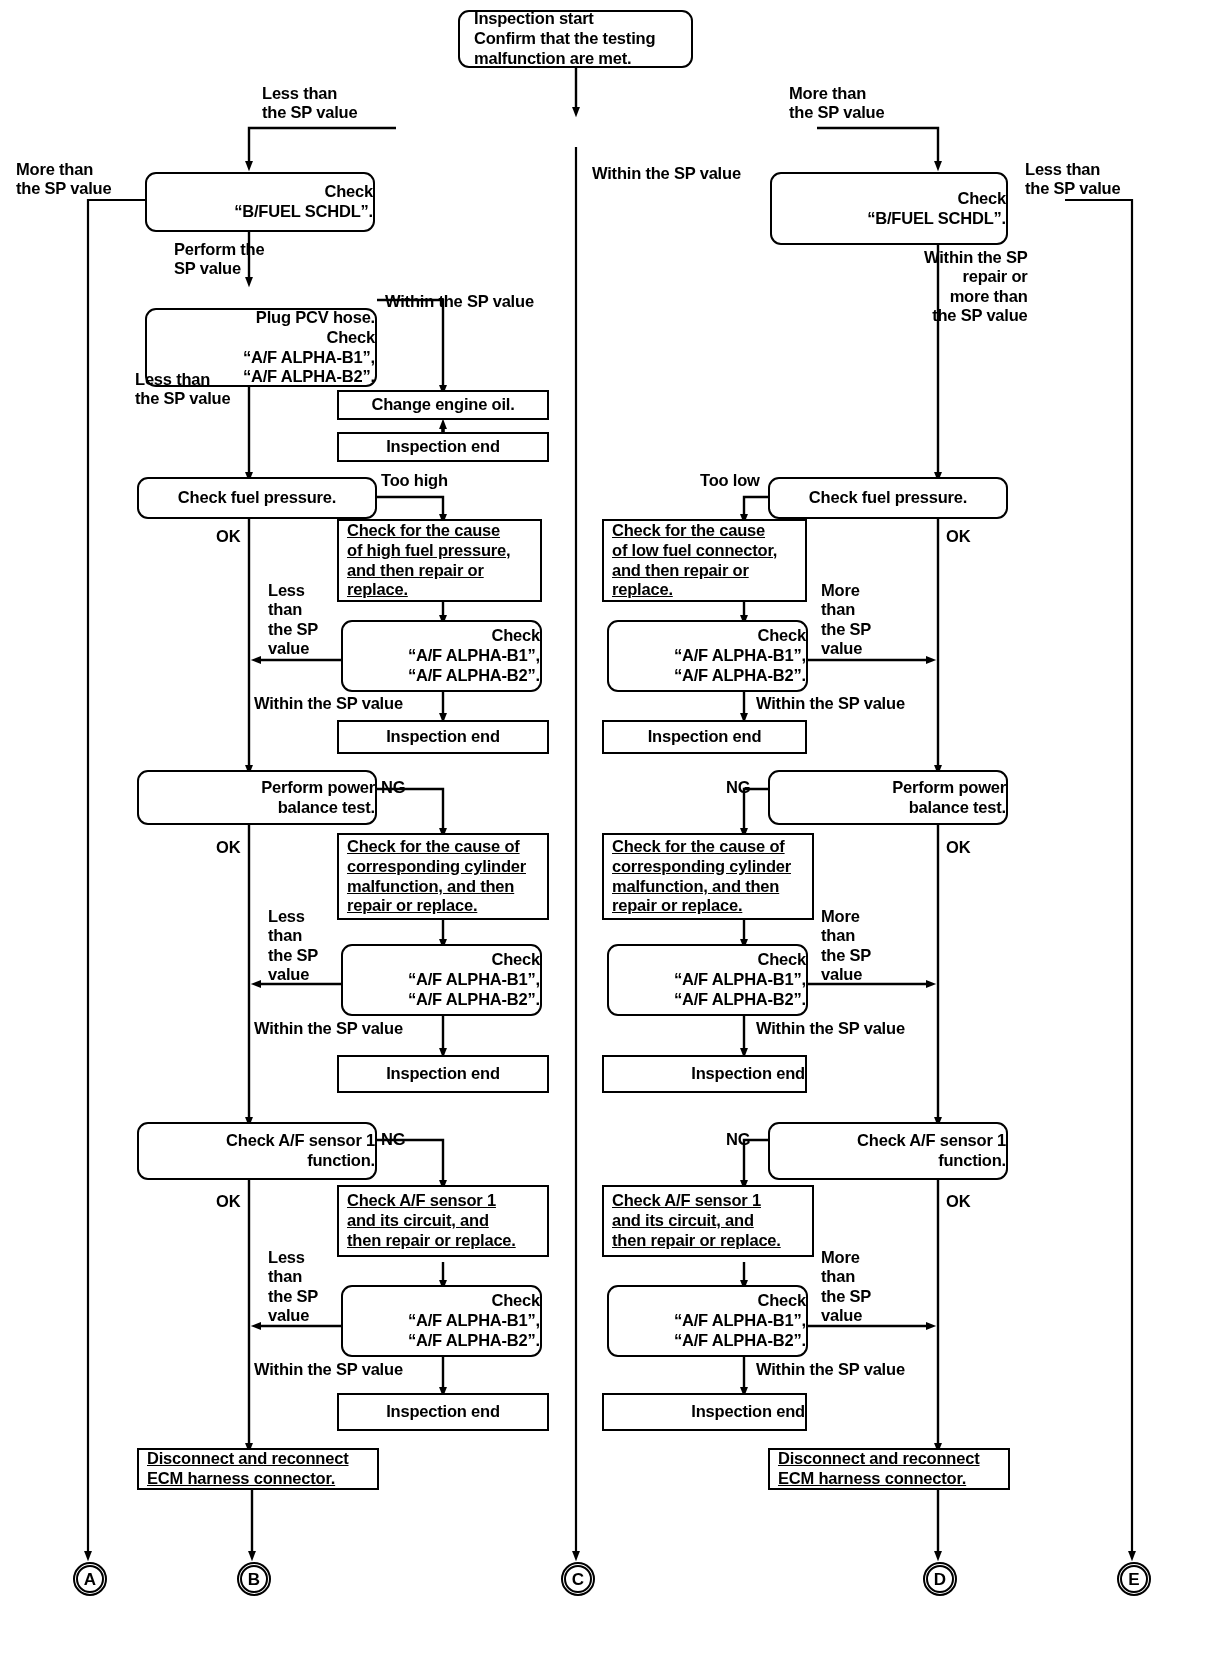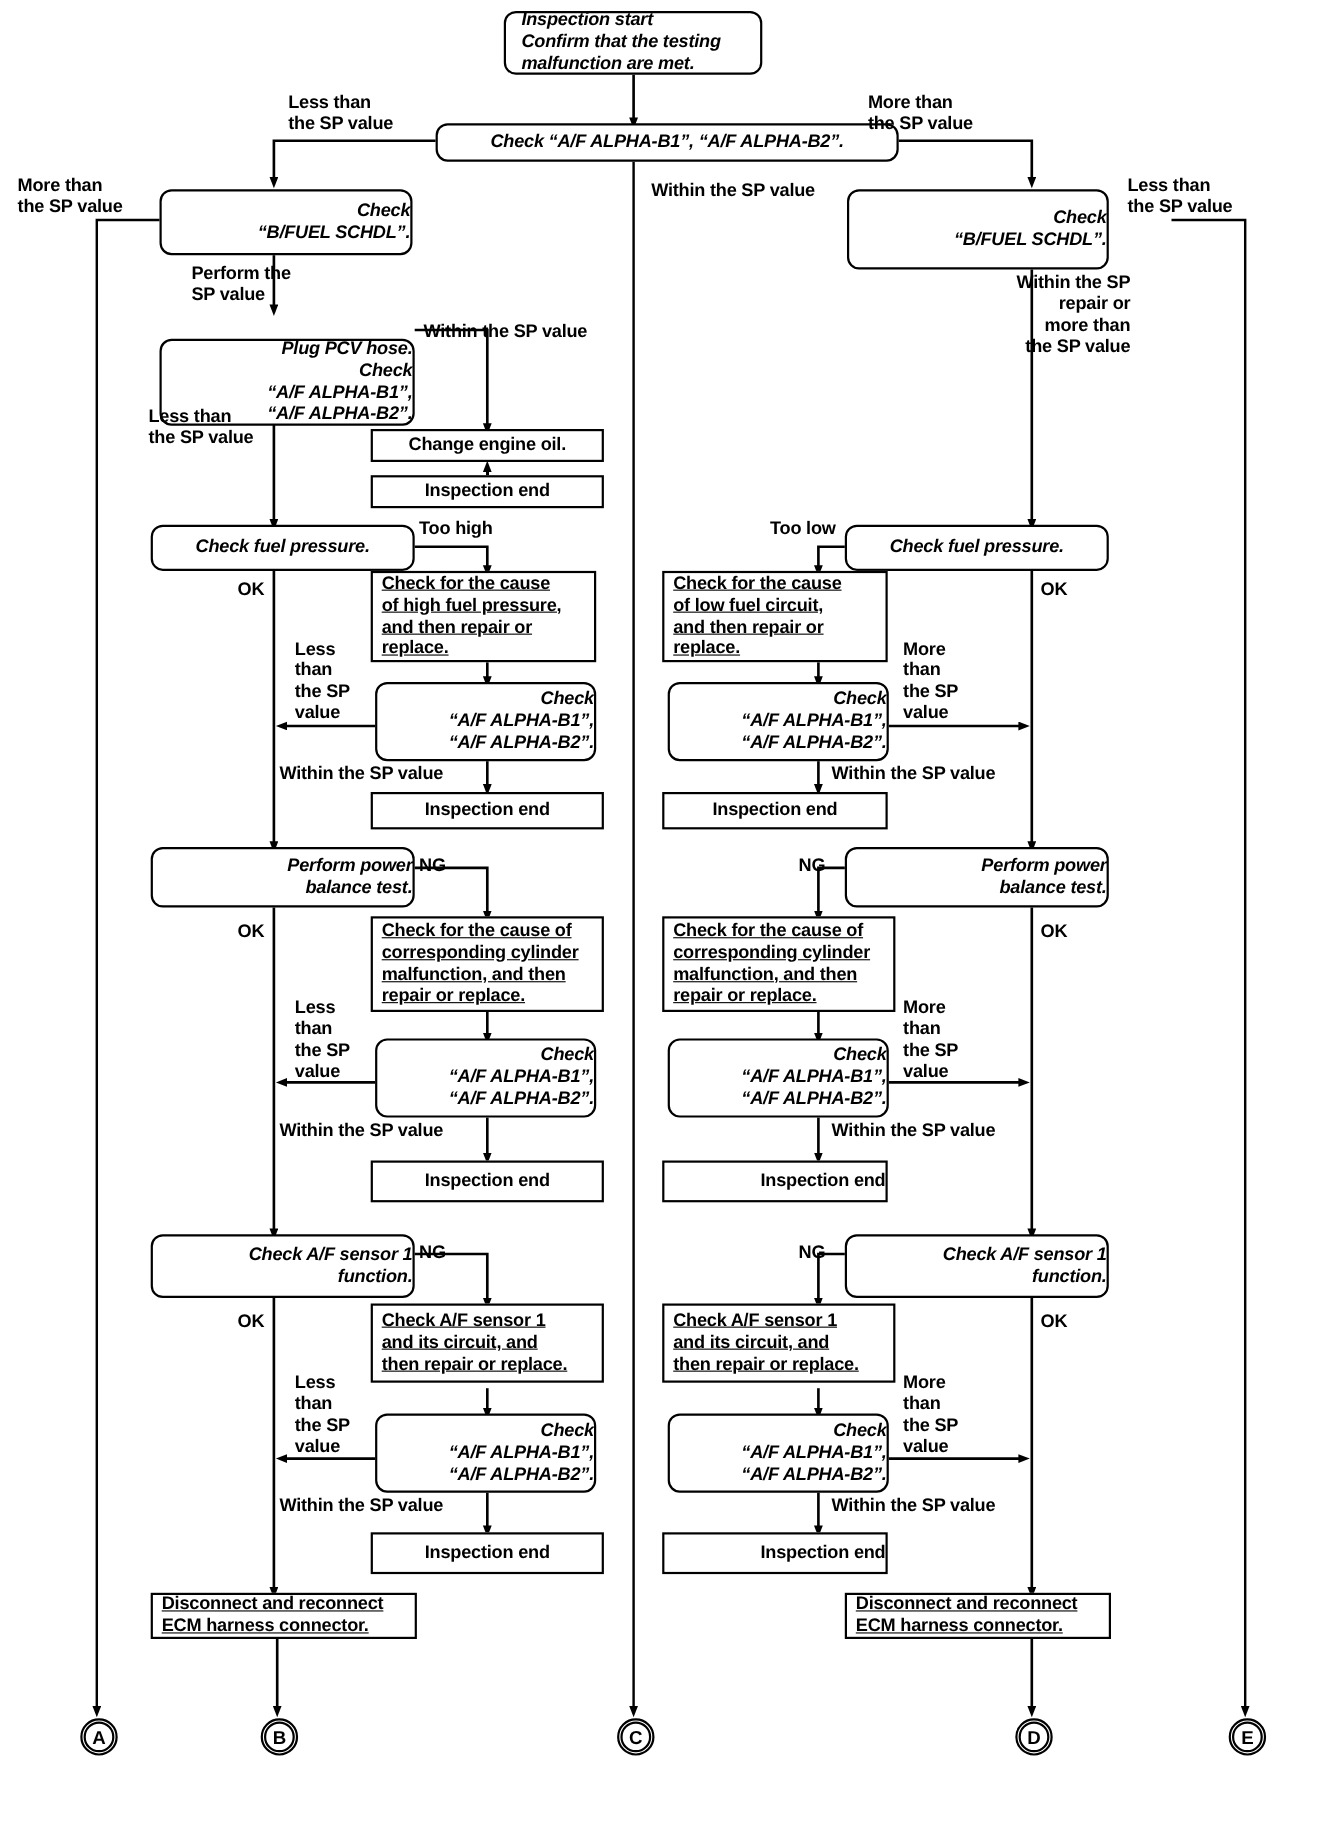"Inspection start" .node.round { font-style: italic -> none }
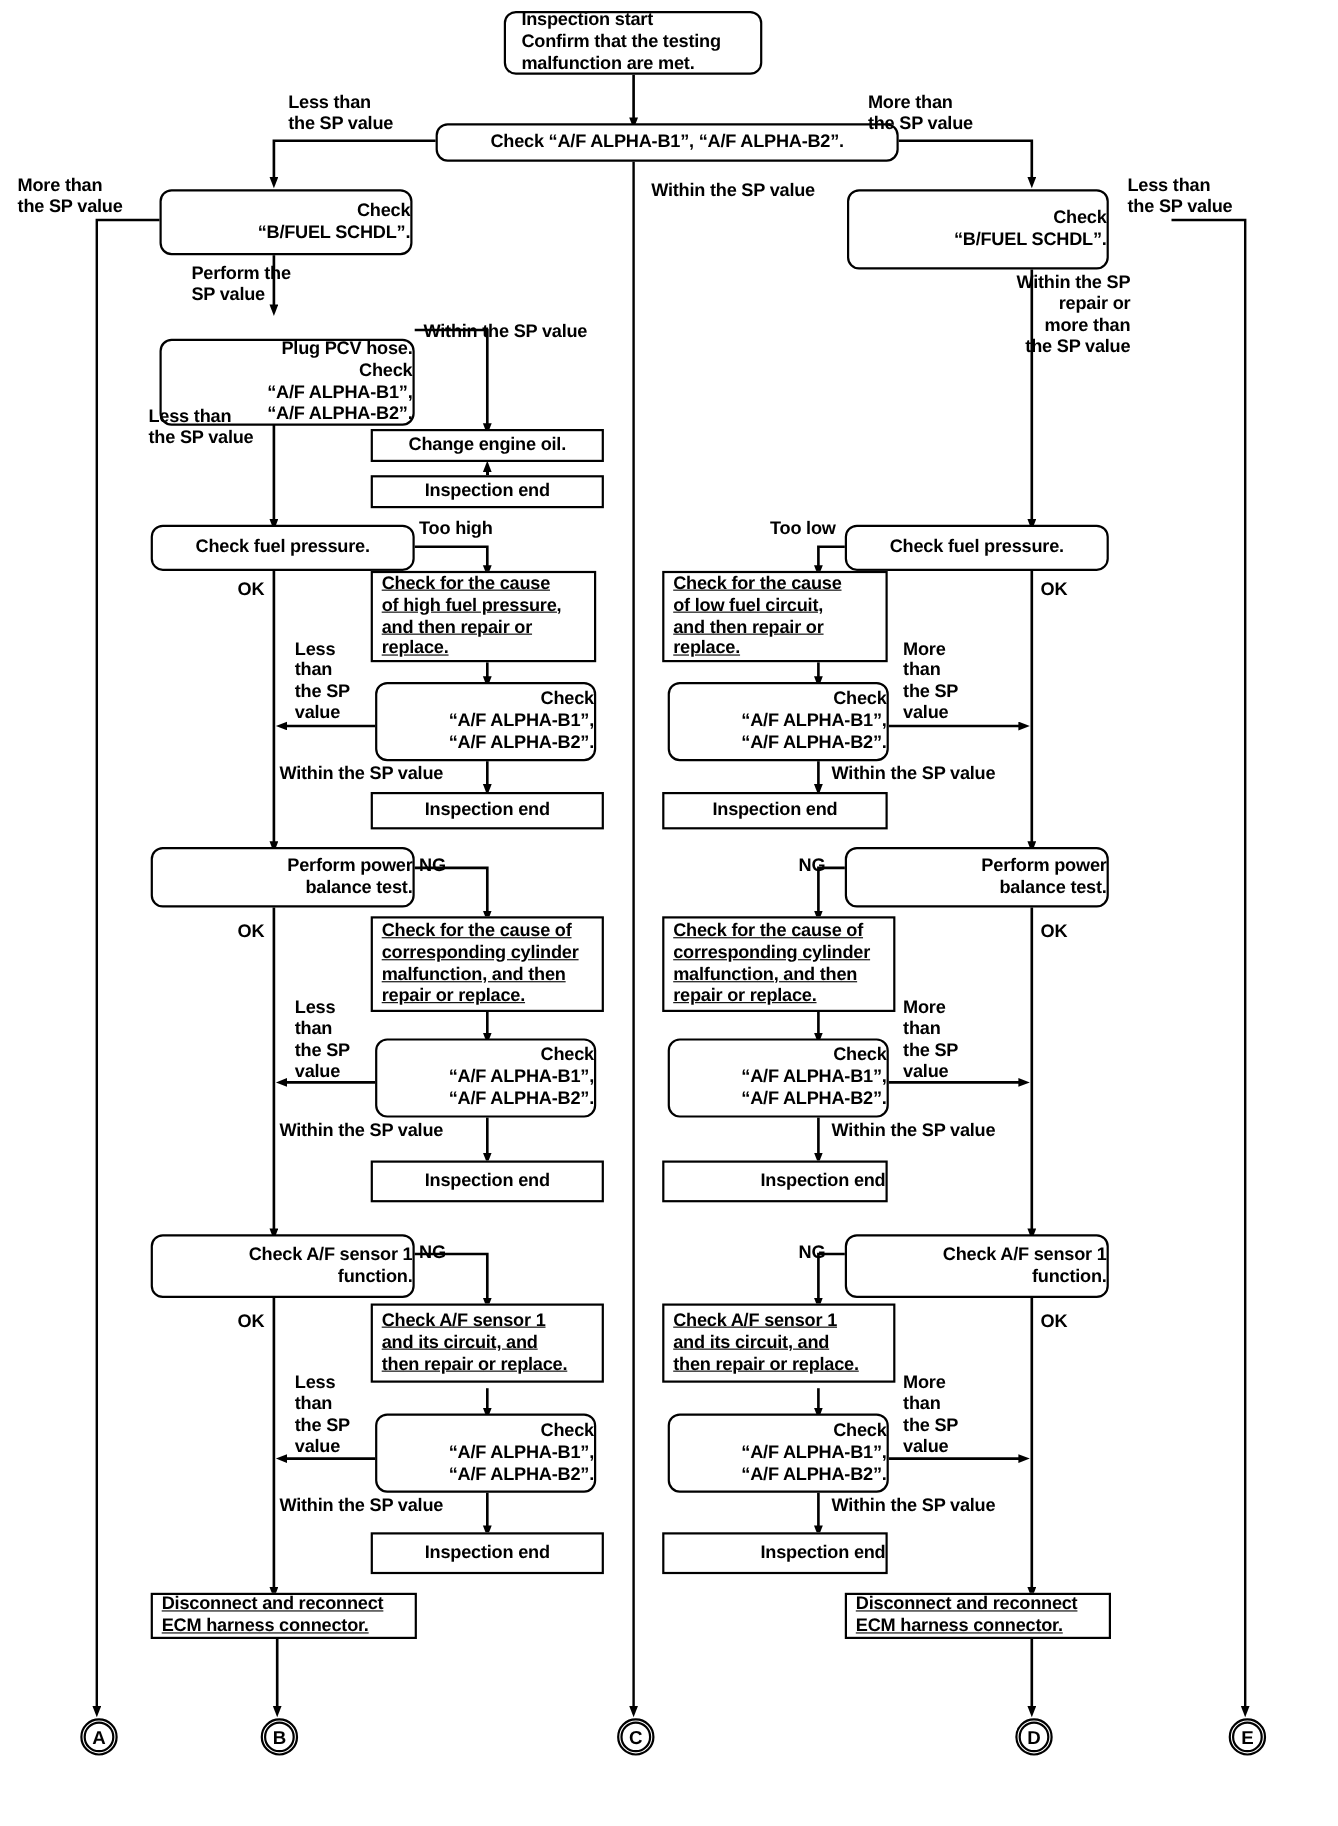"Check “A/F ALPHA-B1”, “A/F ALPHA-B2”." div.node { html: <div> <span>Check “A/F ALPHA-B1”, “A/F ALPHA-B2”.</span> </div> -> none }
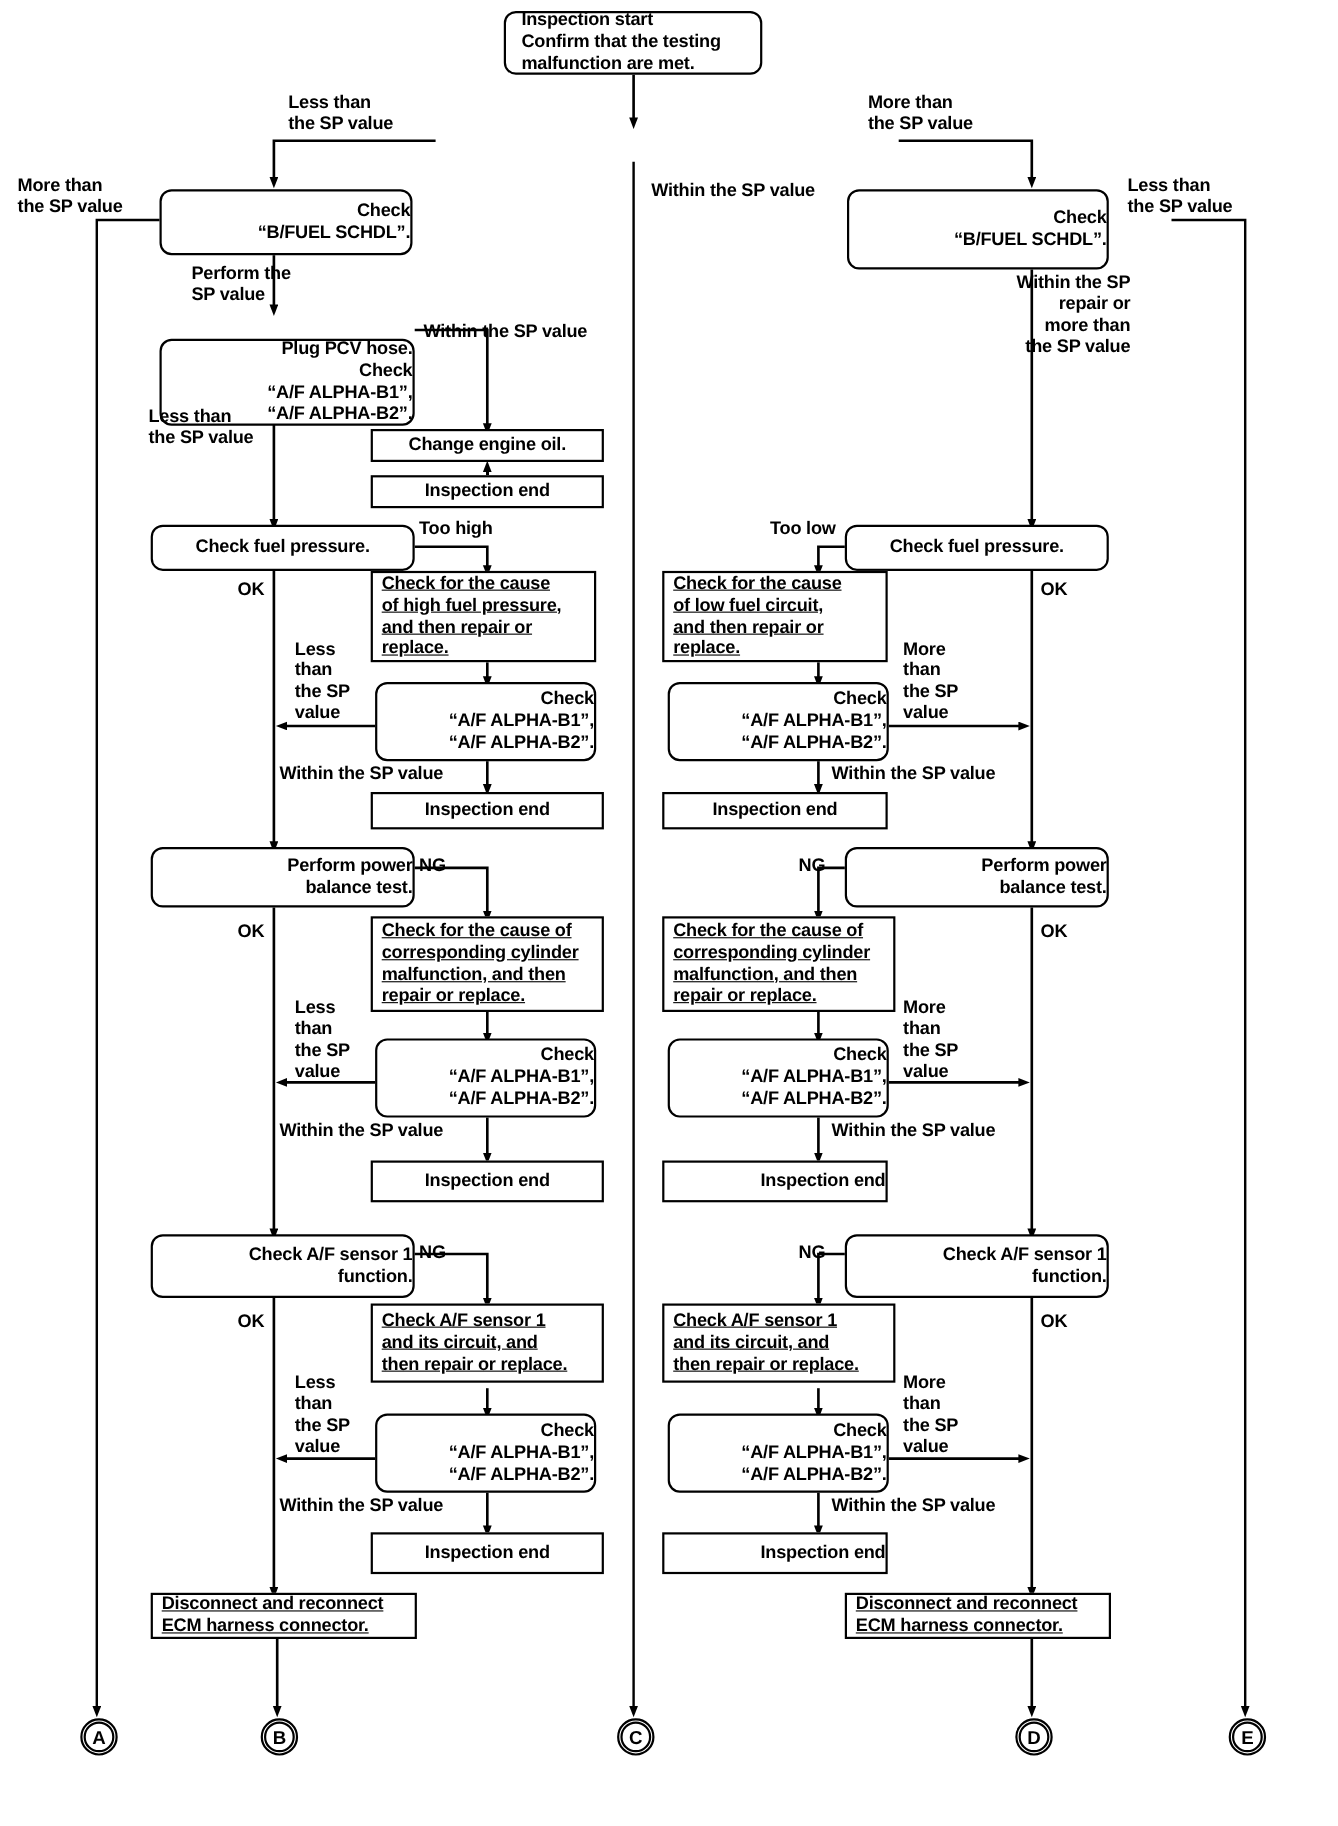"of low fuel circuit," span.ln { text: circuit -> connector }
